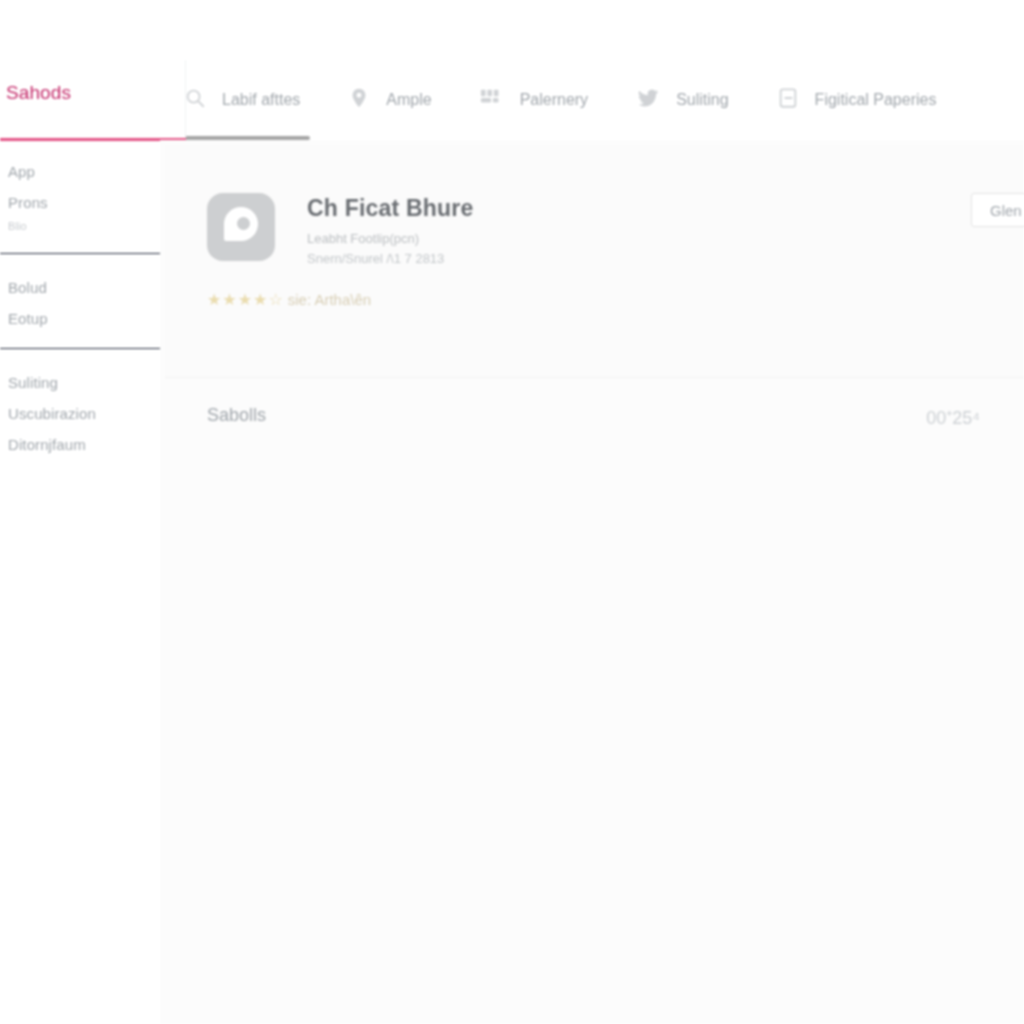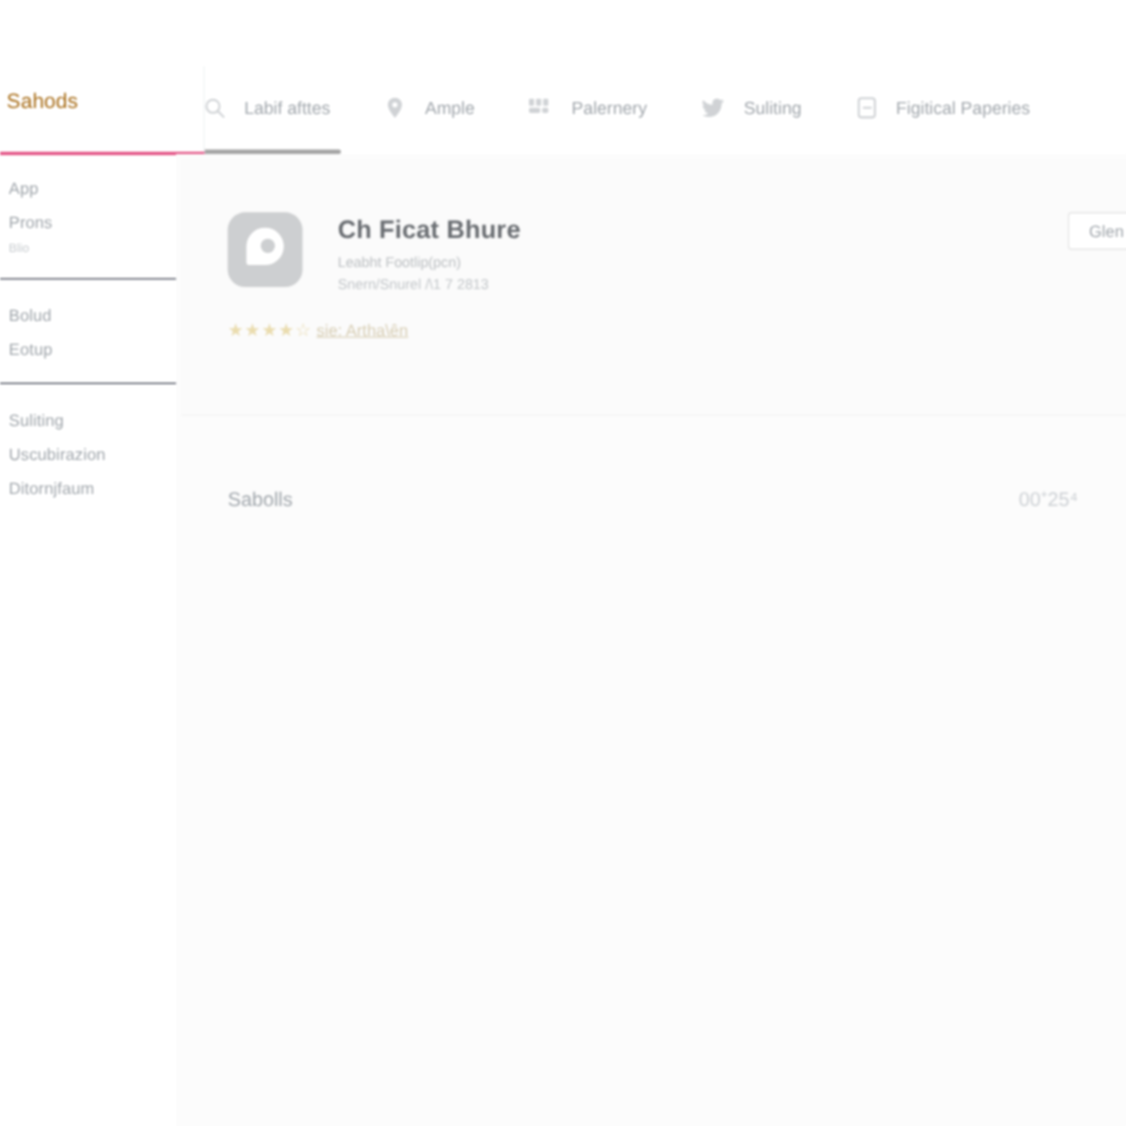"Sahods" .side-tab-label { color: #a16207 -> #be185d }
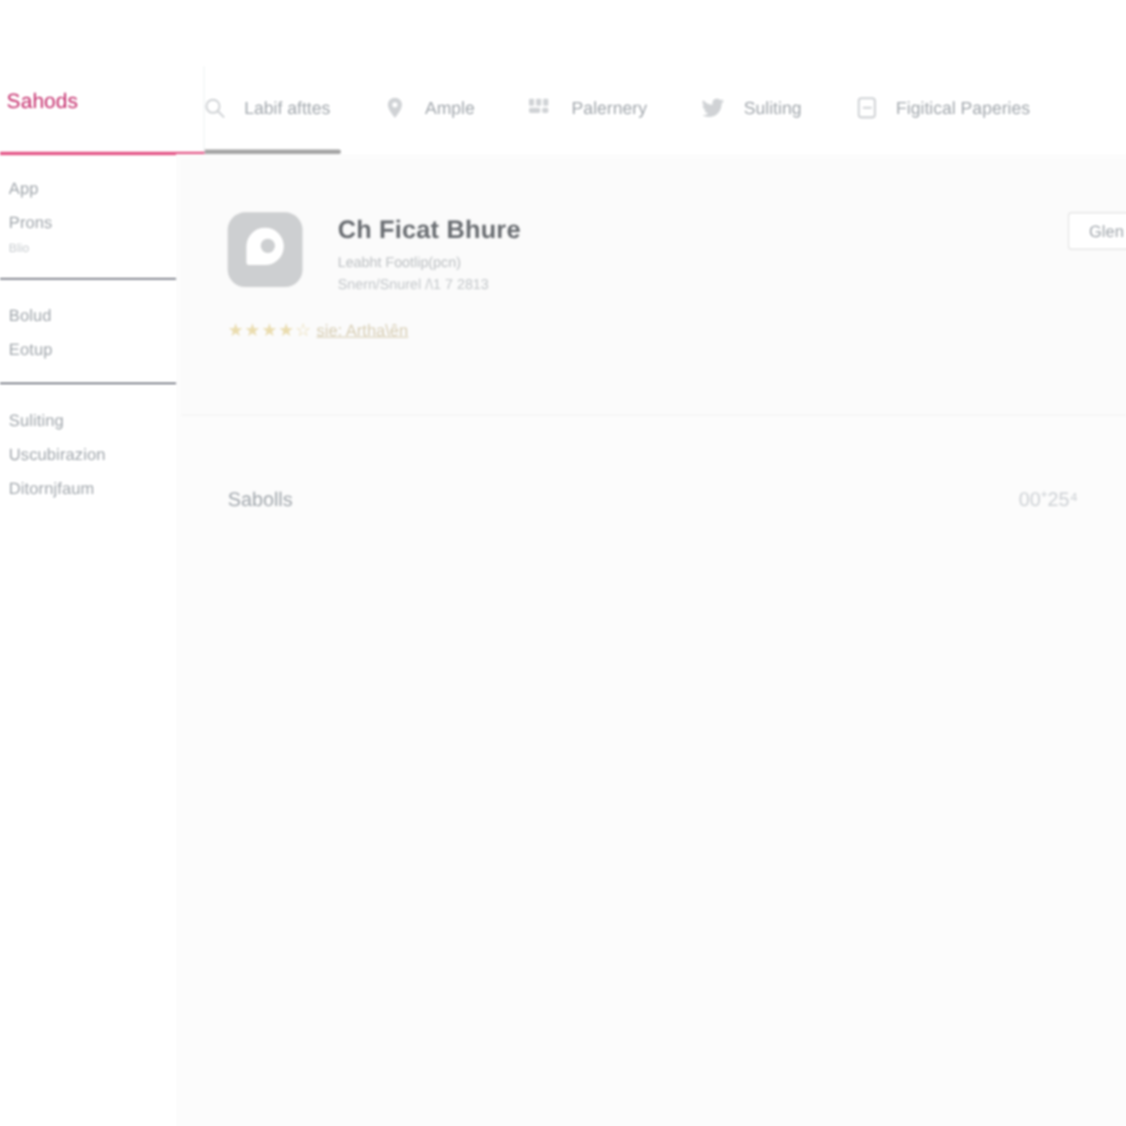"sie: Artha\ên" .rating-text { text-decoration: underline -> none }
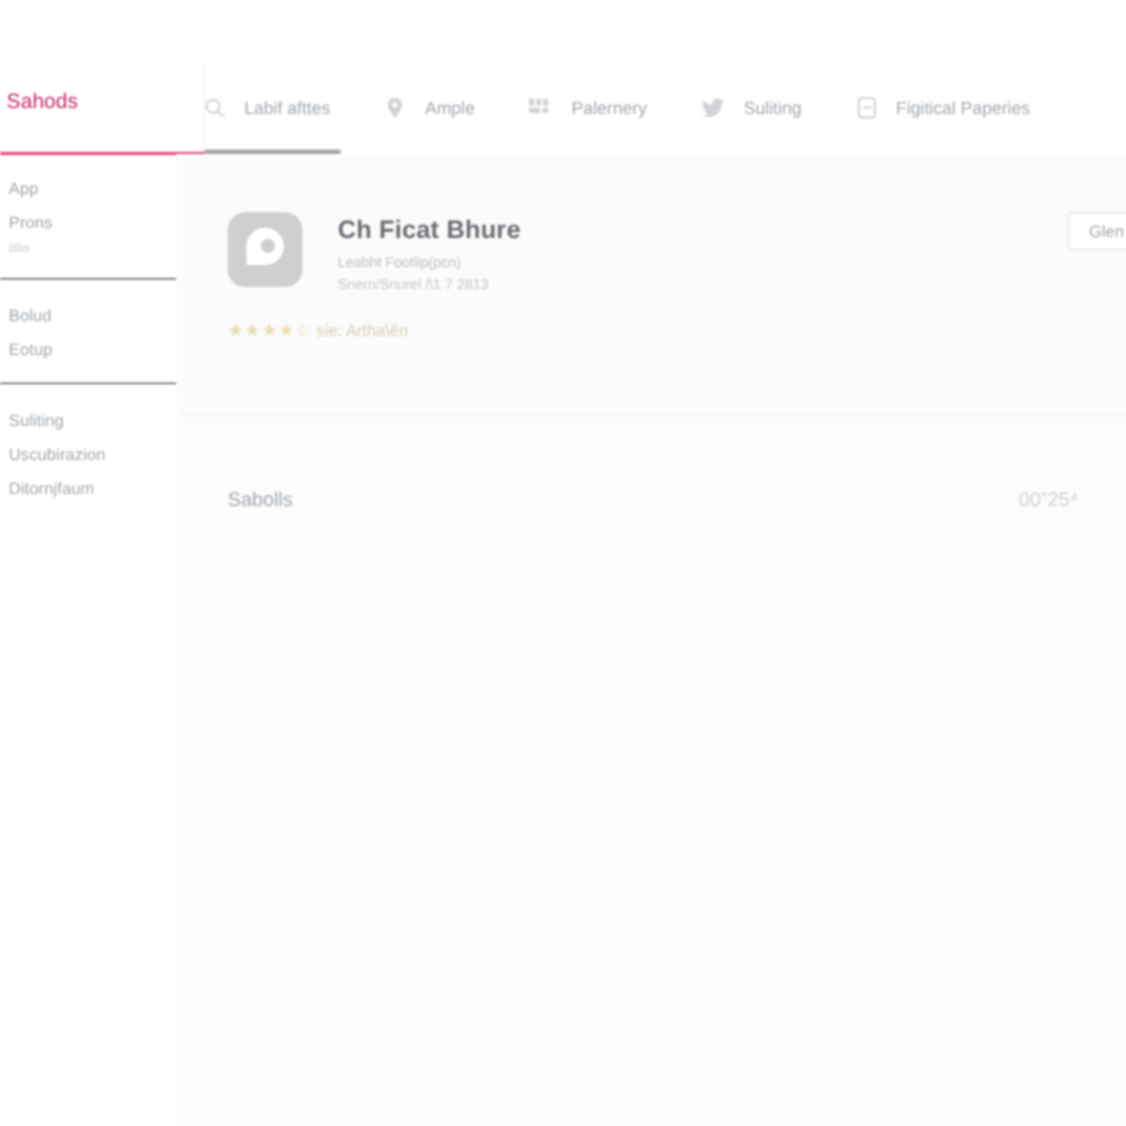"Sabolls" .section-row { align-items: flex-end -> flex-start }
